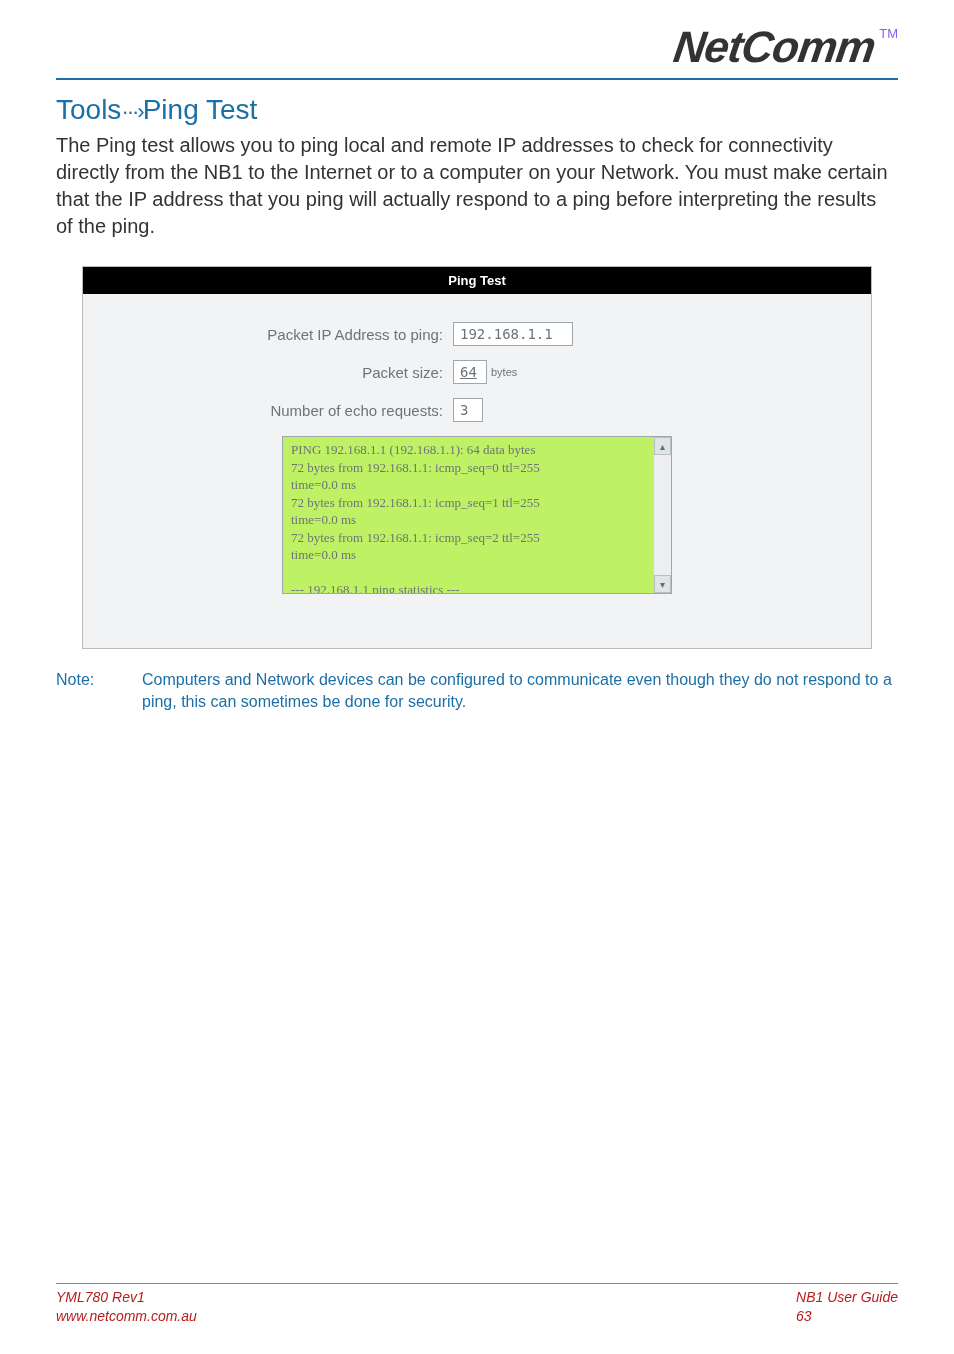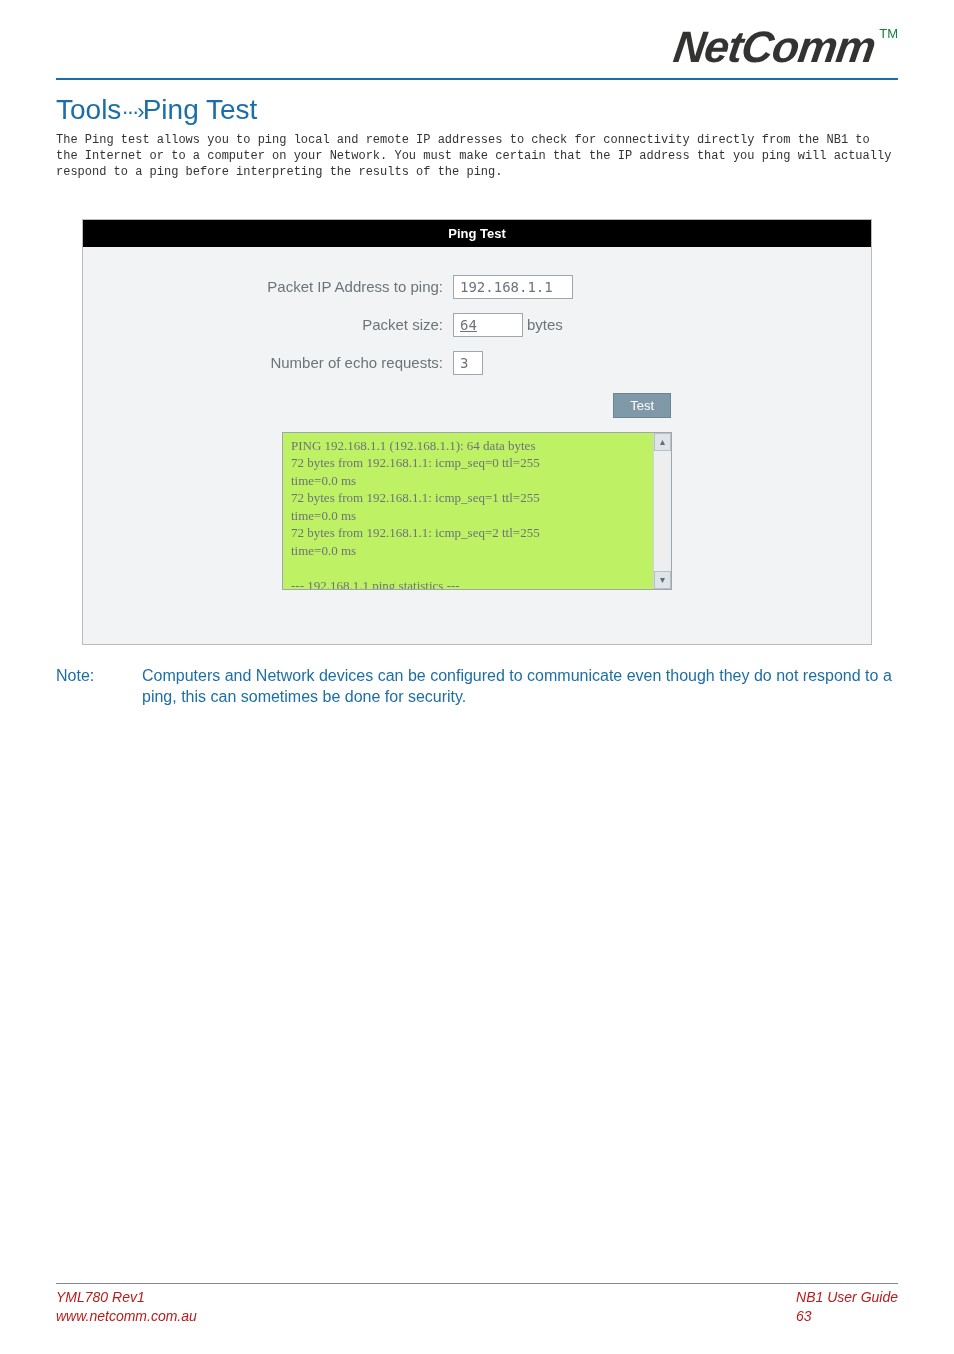"TM" .tm { color: #15803d -> #8b5cf6 }
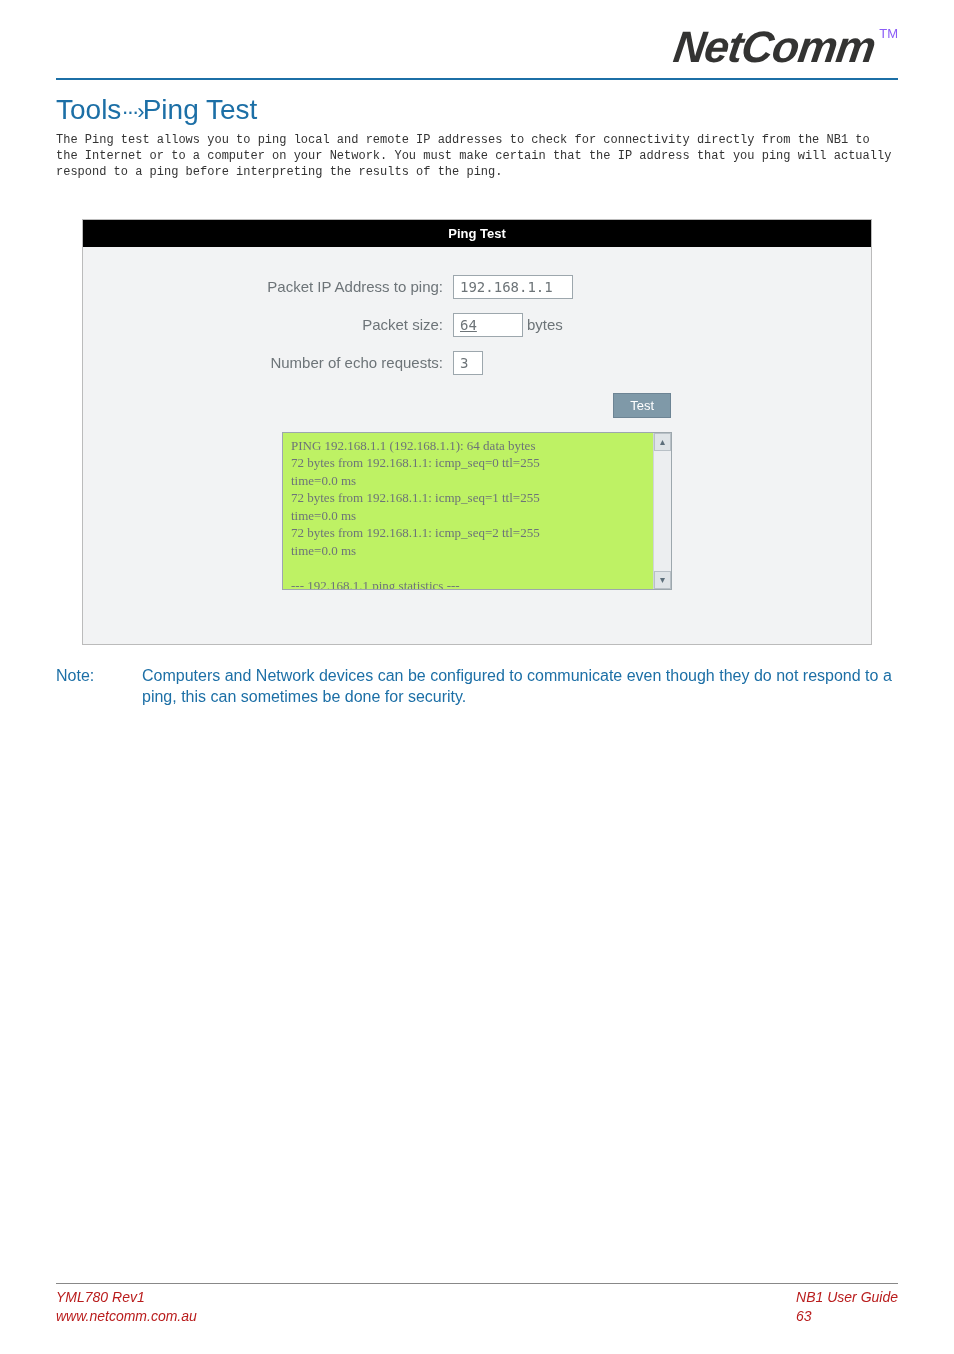"The Ping test allows you" .body-text { font-family: Liberation Mono, monospace -> Liberation Sans, sans-serif; font-size: 12px -> 20px; margin-bottom: 38px -> 26px }
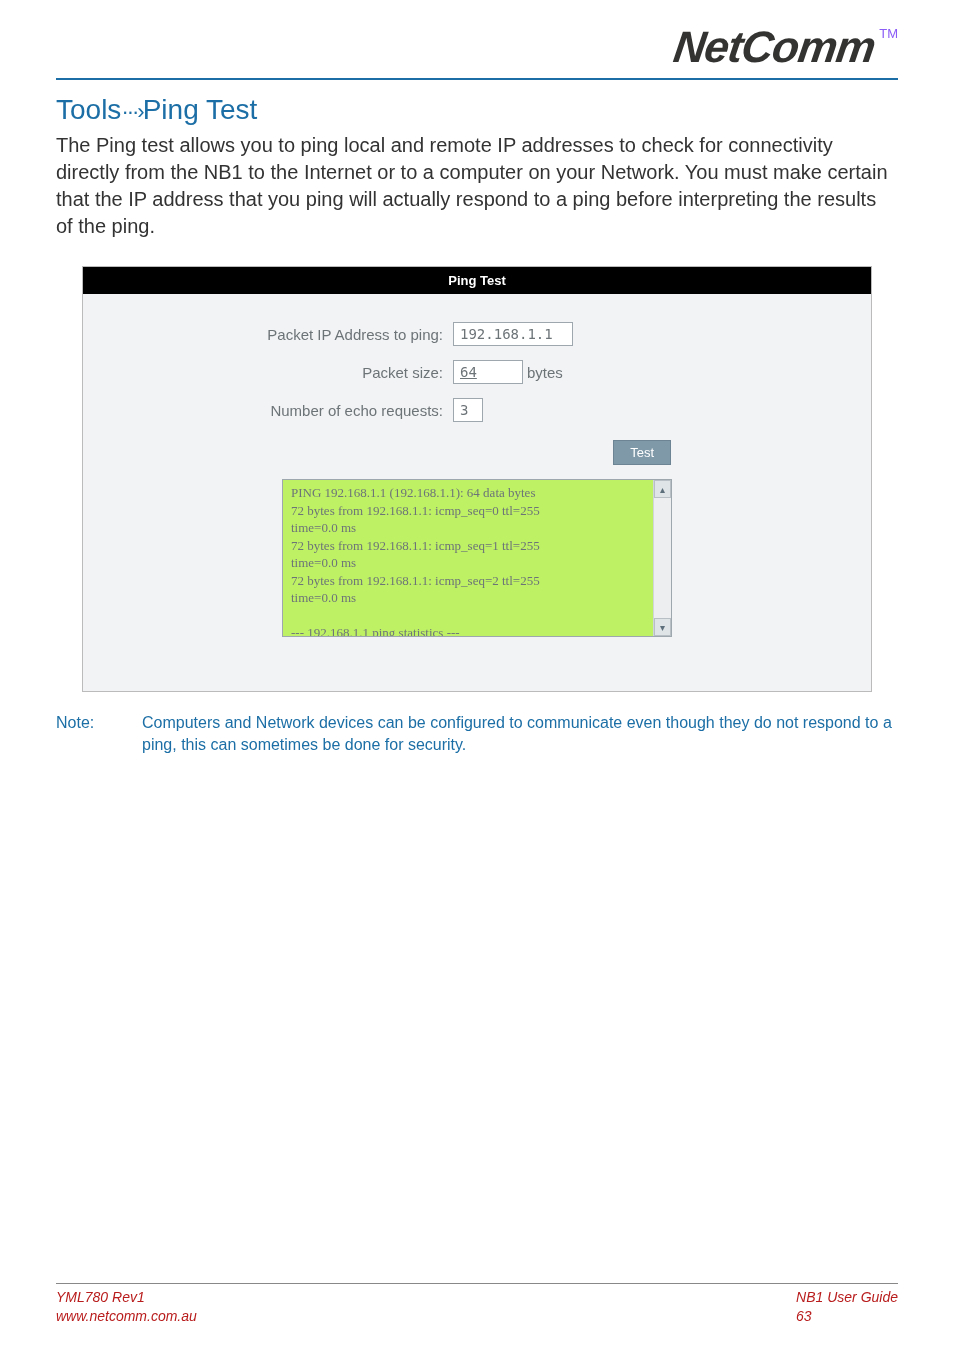"64" .size-input { width: 70px -> 34px }
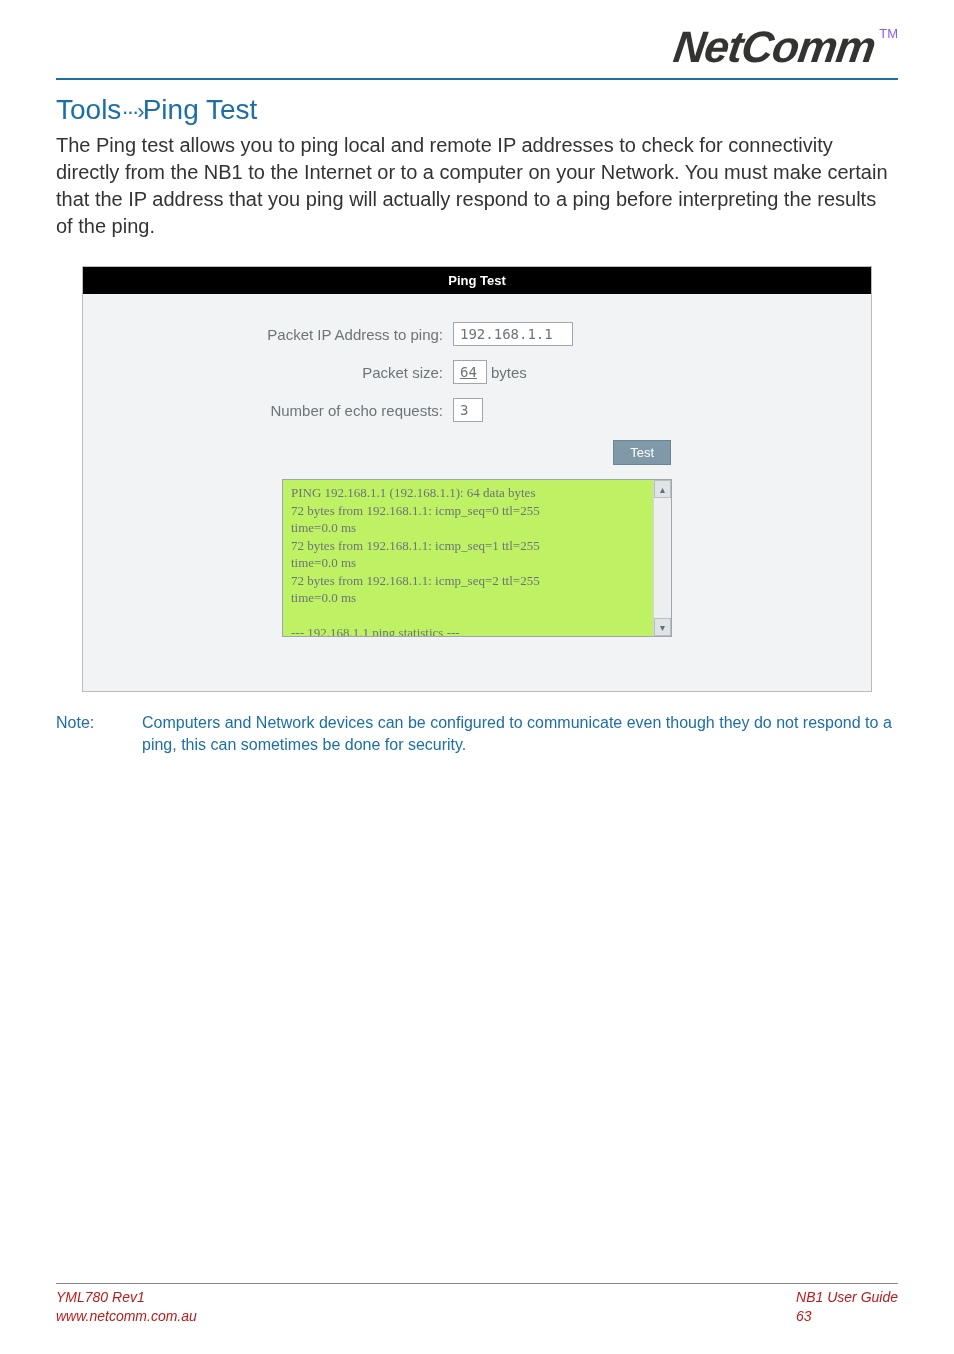"bytes" .bytes-label { font-size: 15px -> 11px }
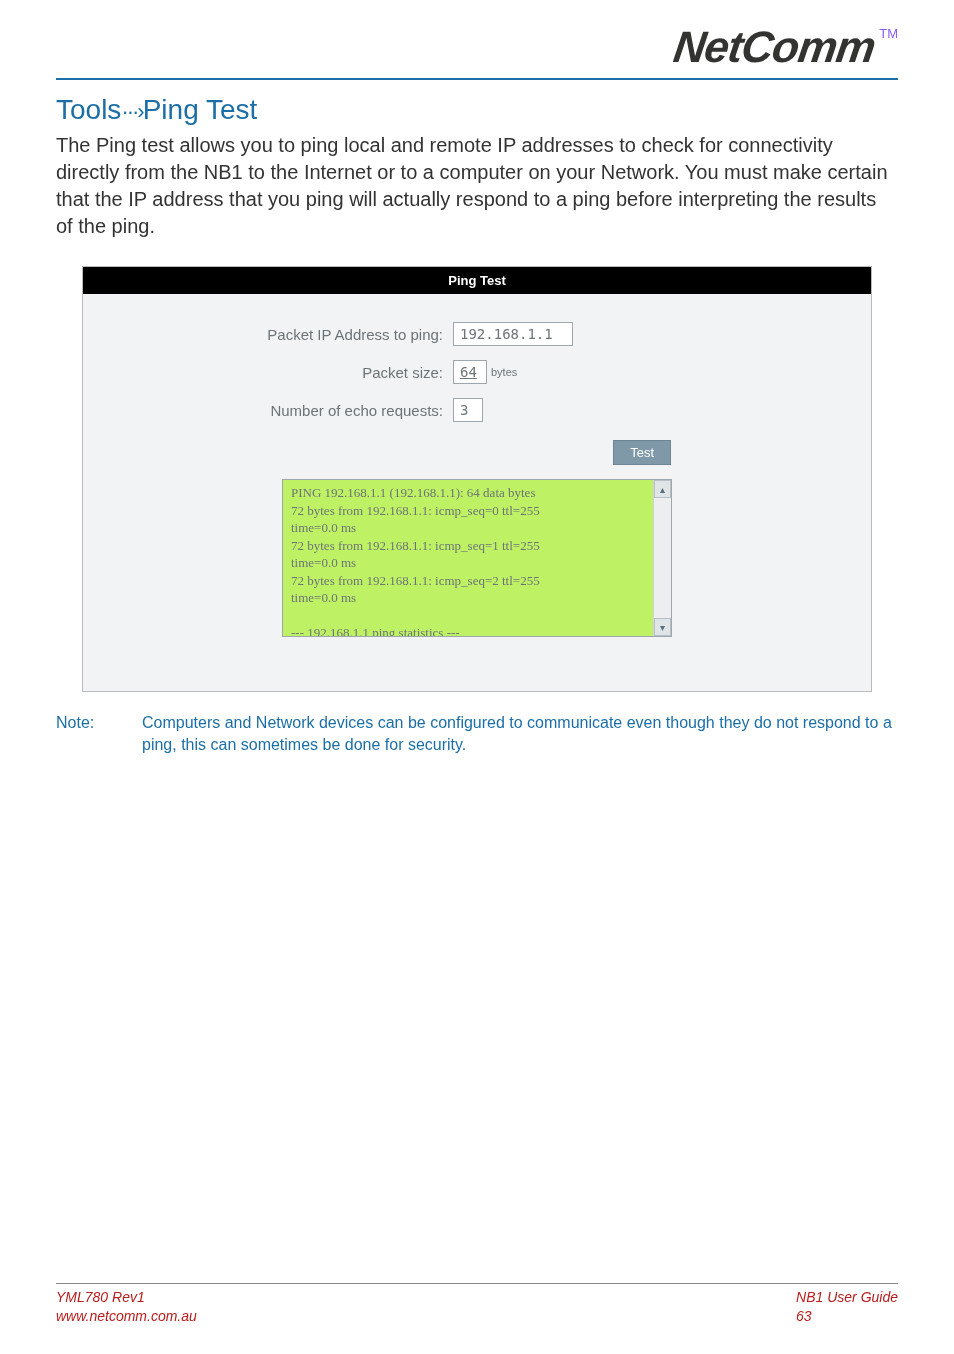"Test" div.test-row { html: <div> <button>Test</button> </div> -> none }
